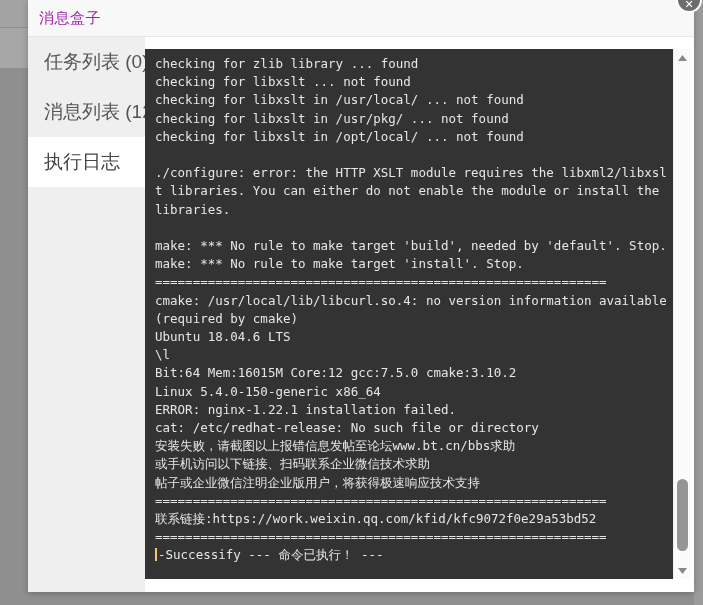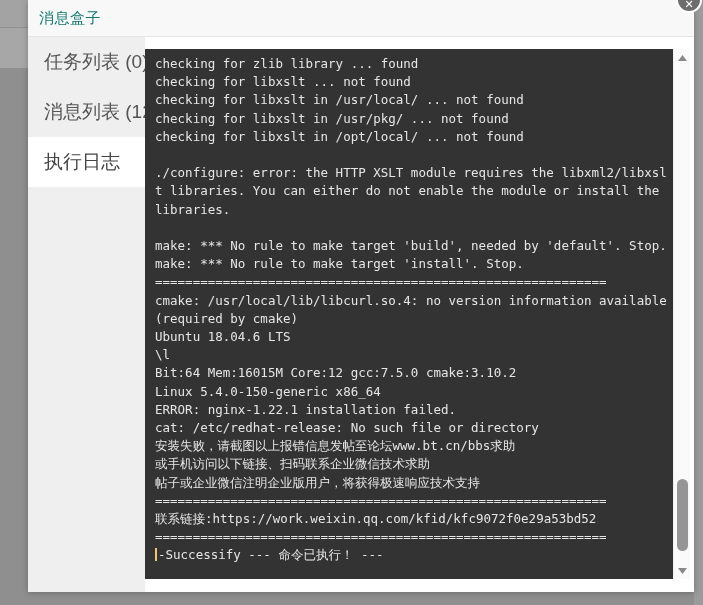"消息盒子" #dialog-title { color: #0f766e -> #a21caf }
